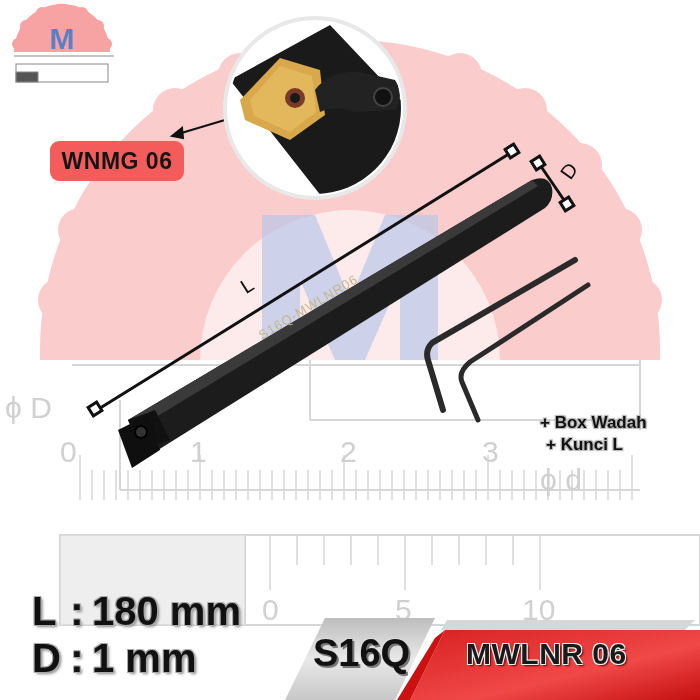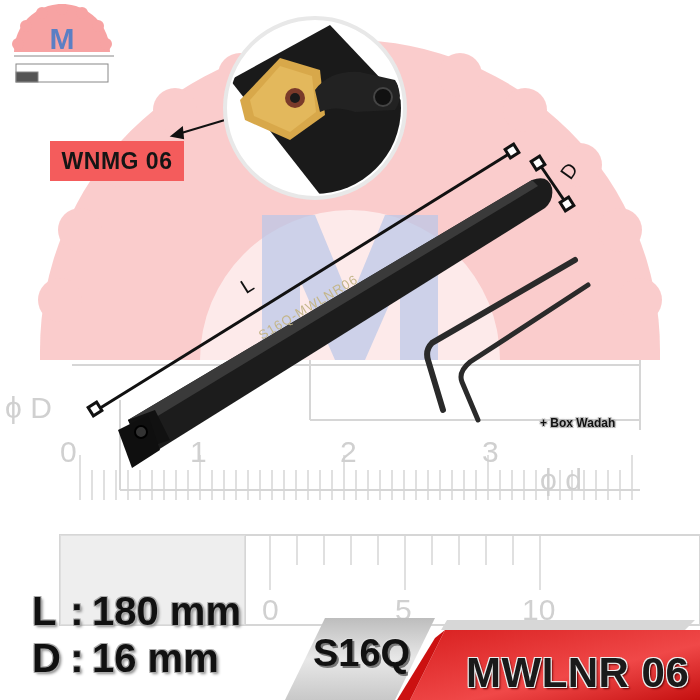"WNMG 06" .badge-wnmg { border-radius: 0 -> 9px }
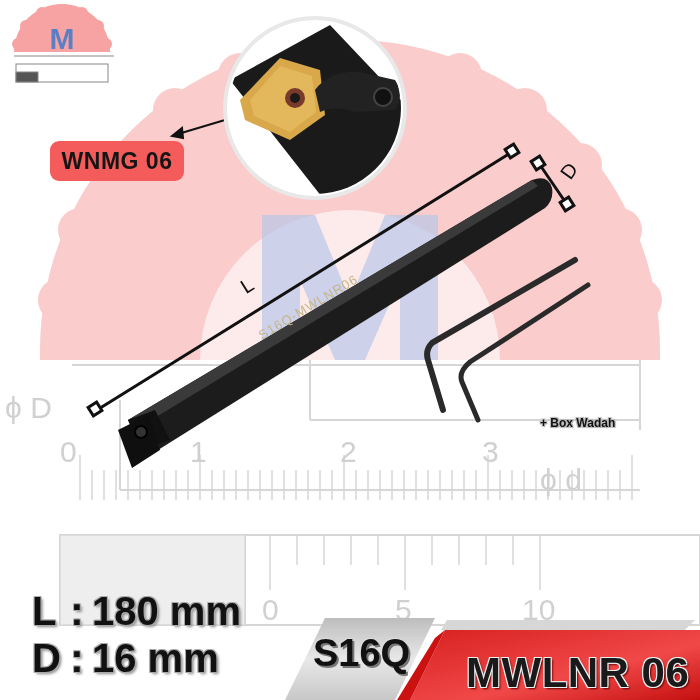"+ Box Wadah" .extras { font-size: 12px -> 17px }
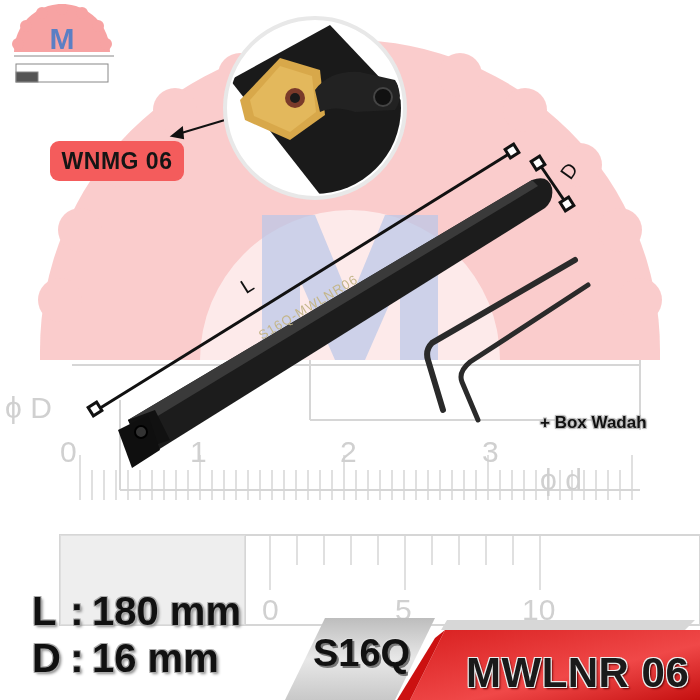"+ Kunci L" div { html: none -> <div>+ Kunci L</div> }
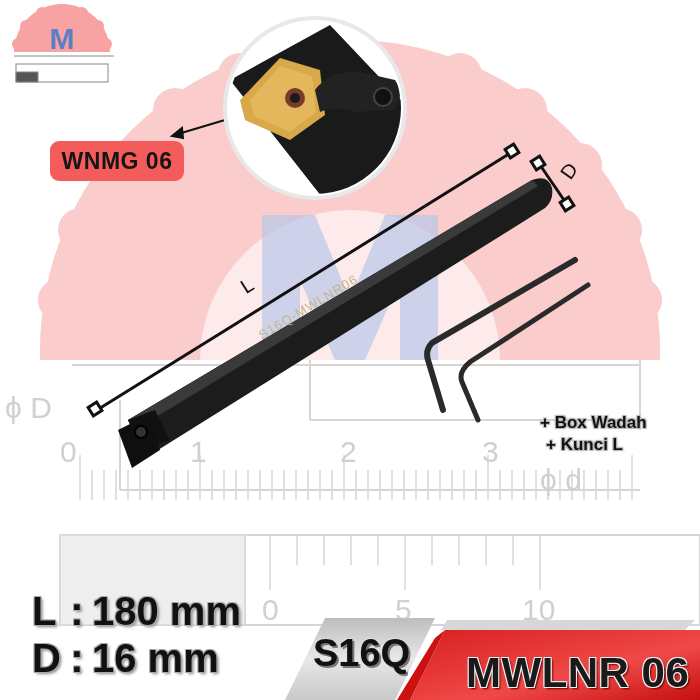"16 mm" span { text: 16 -> 1 }
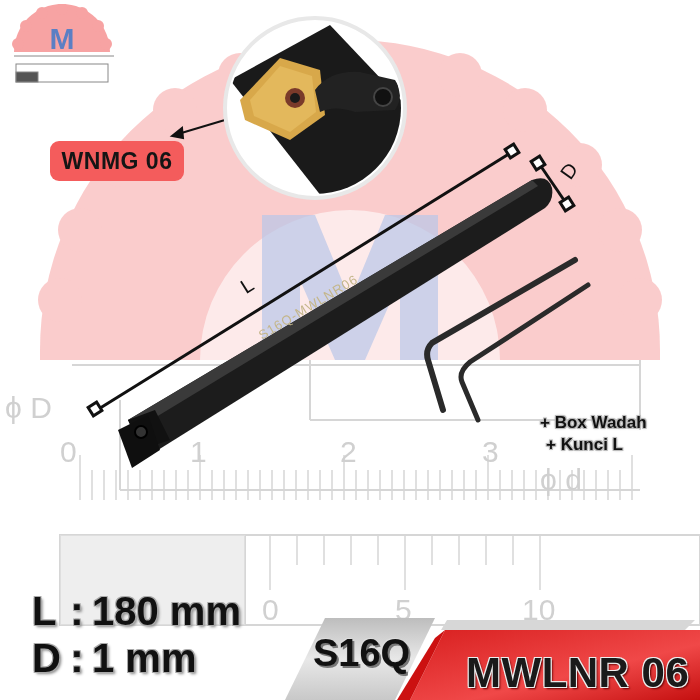"MWLNR 06" .code-mwl { font-size: 42px -> 30px; margin-top: 12px -> none }
